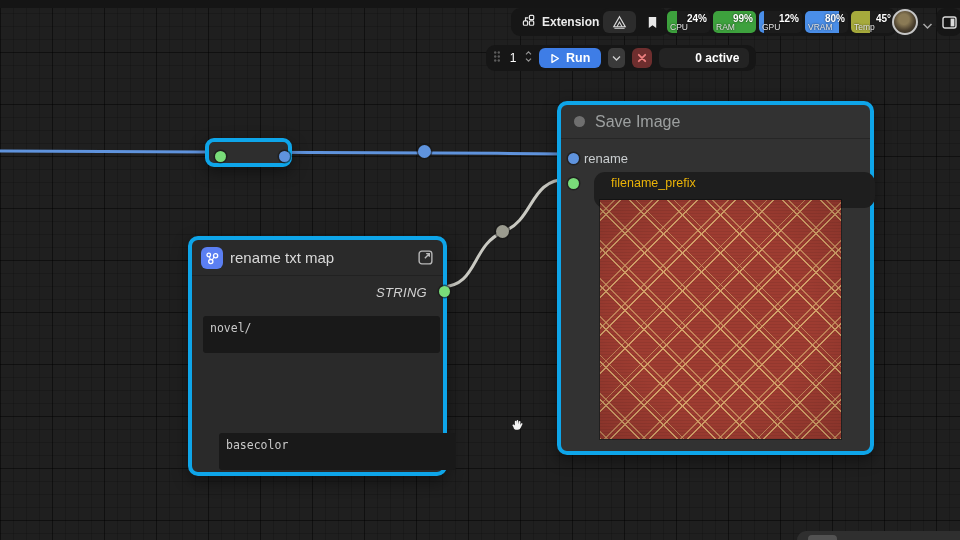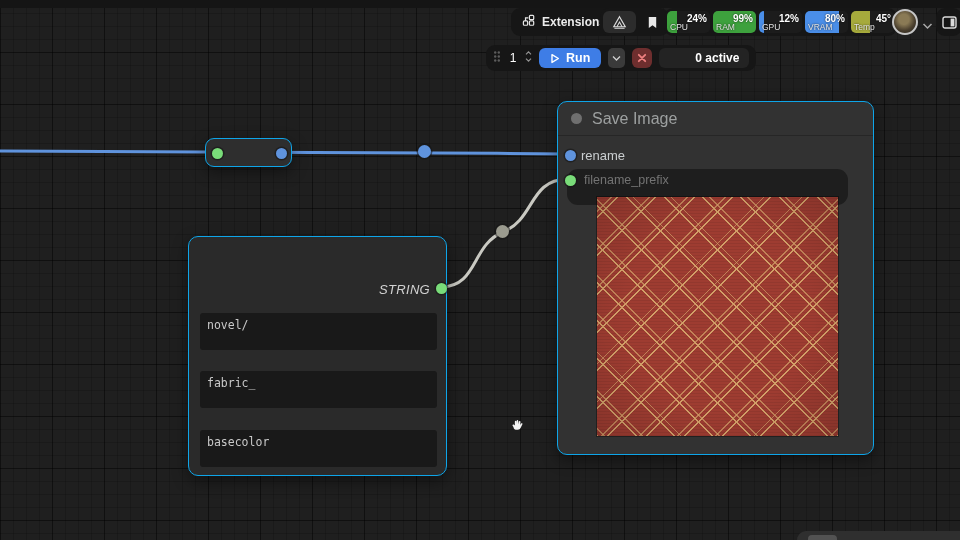"Save Image" .node { border: 1px solid #0ea5e9 -> 4px solid #0ea5e9 }
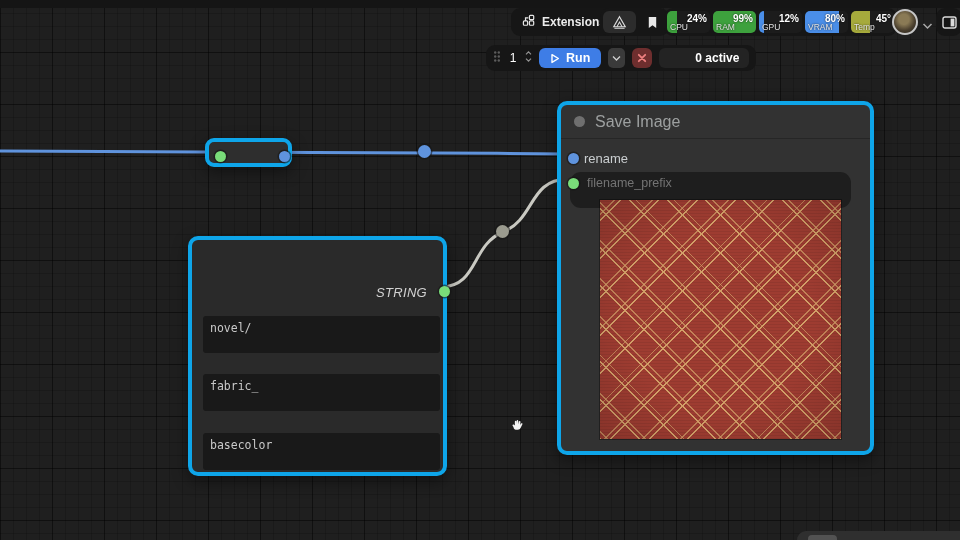"filename_prefix" .prefix-pill { color: #737373 -> #eab308; left: 9px -> 33px }
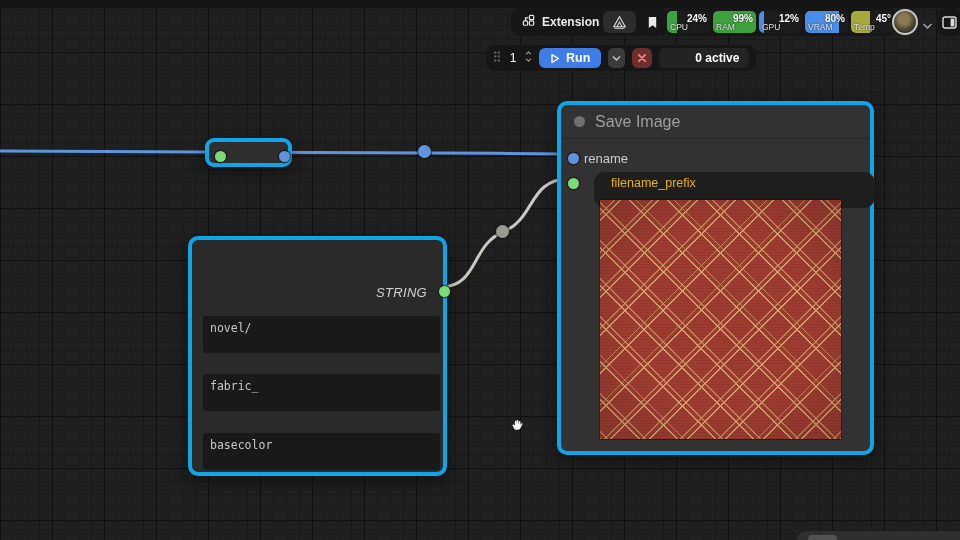"rename txt map" div.hdr { html: none -> <div> <span> <svg> <circle></circle> <circle></circle> <circle></circle> <path></path> </svg> </span> <span>rename txt map</span> <span> <svg> <rect></rect> <path></path> </svg> </span> </div> }
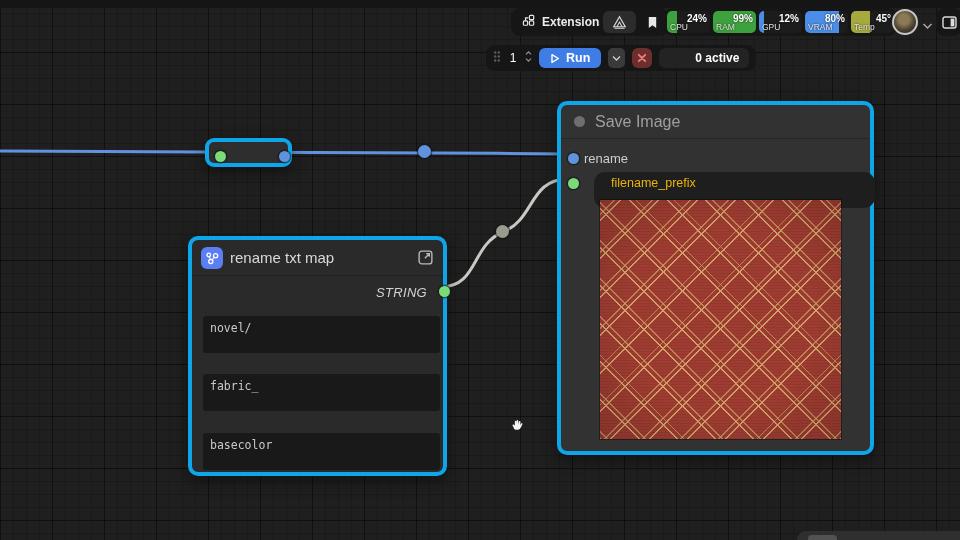"fabric_" textarea.field { html: <textarea>fabric_</textarea> -> none }
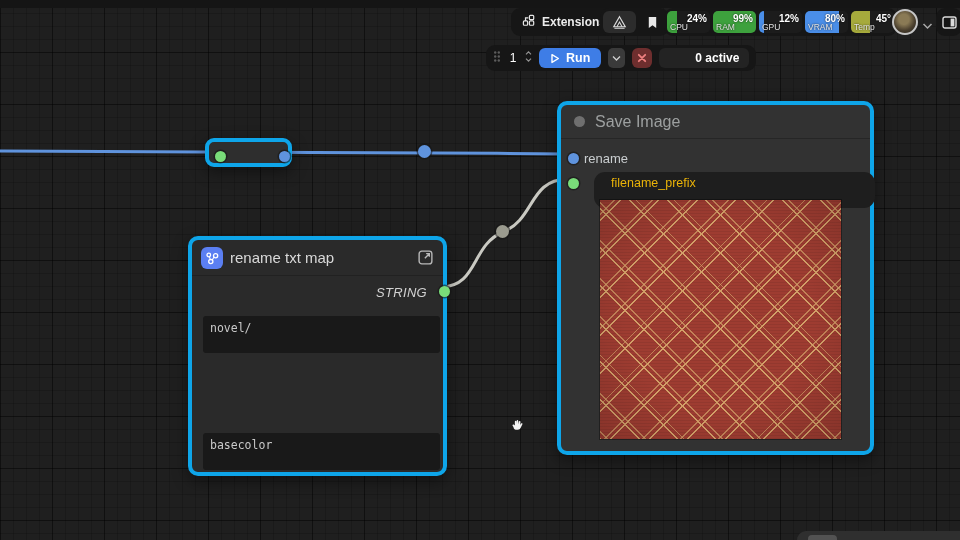"basecolor" .field.f3 { margin-left: none -> 16px }
